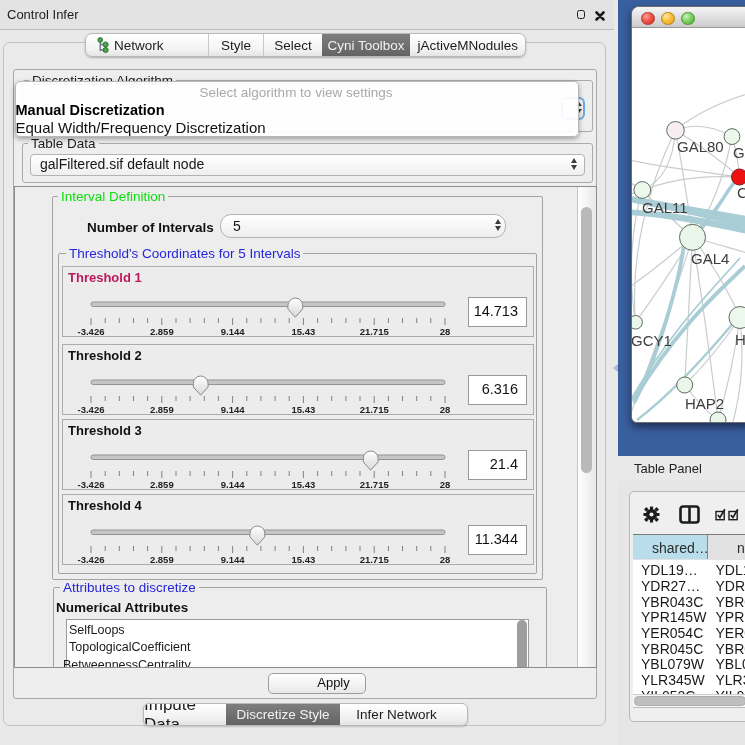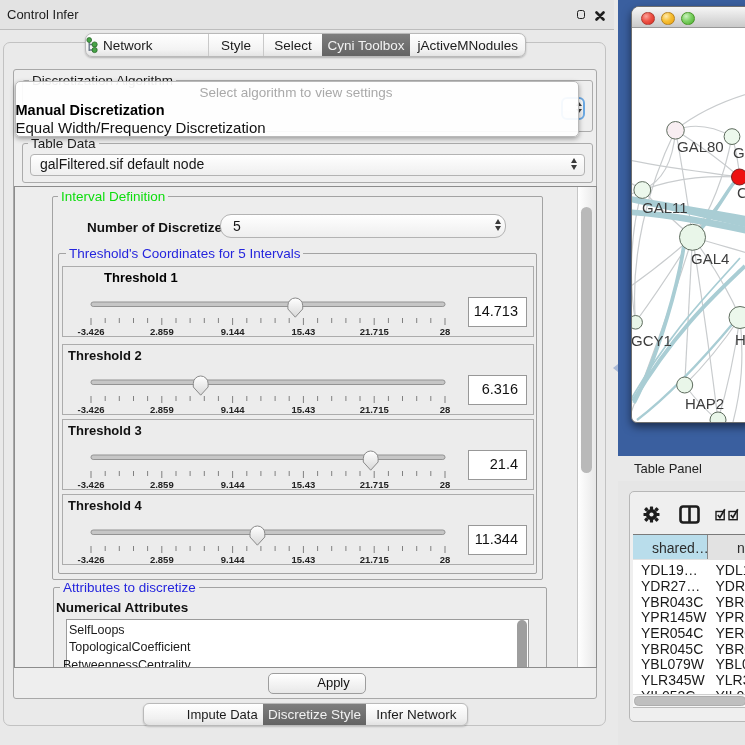"Network" div { justify-content: none -> center }
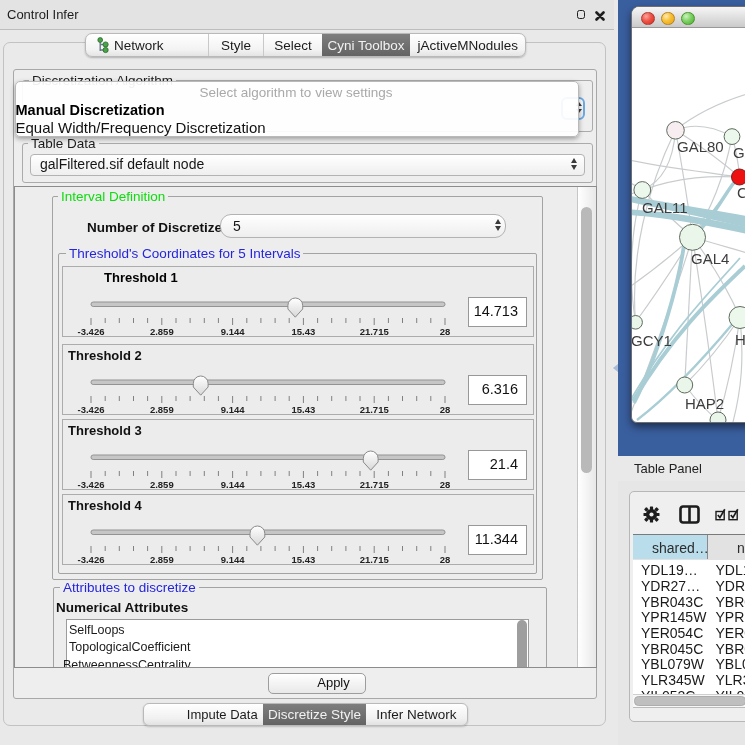"Number of Discretize" div.abs { text: Discretize -> Intervals }
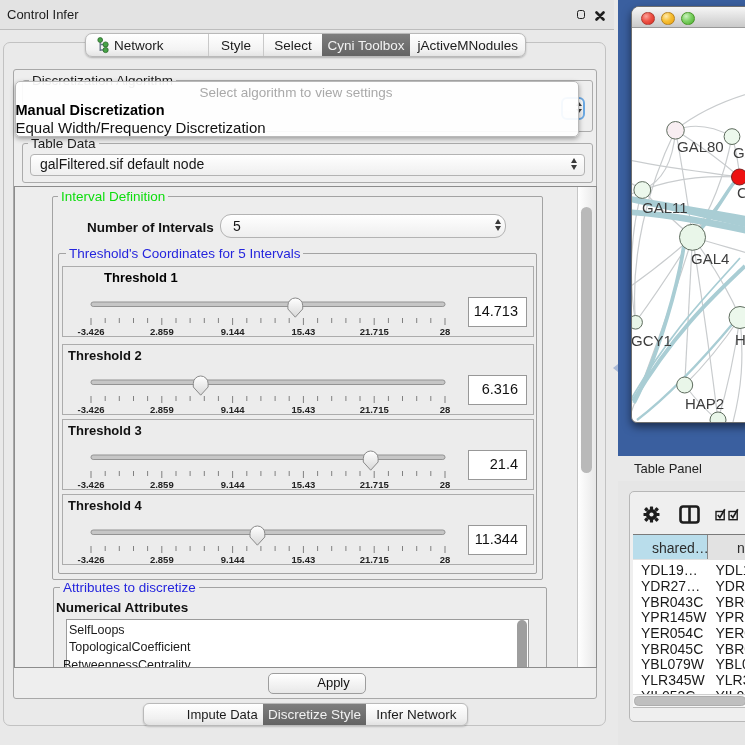"Threshold 1" div.abs { color: #000000 -> #be185d; margin-left: 36px -> none }
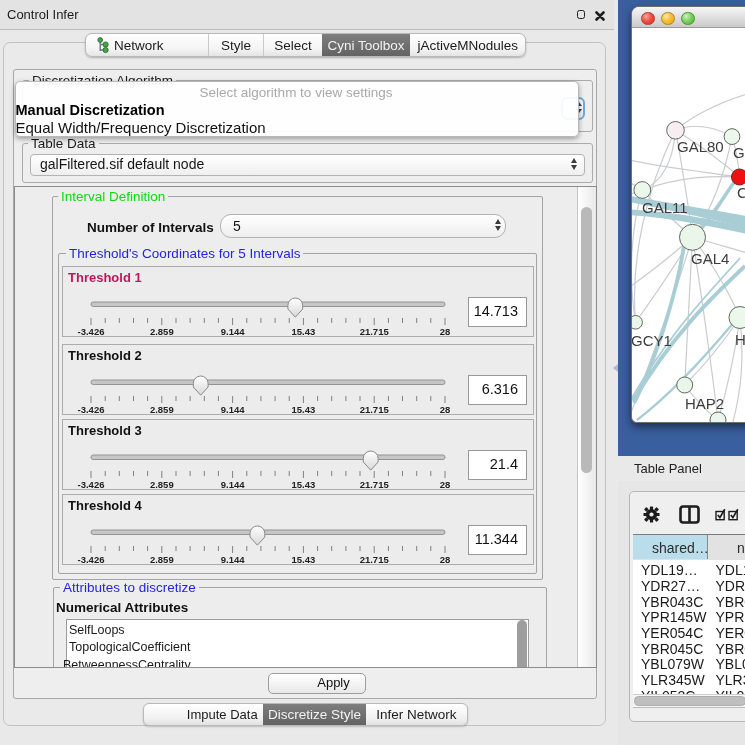"Impute Data" div { font-size: 13px -> 17px; margin-left: 37px -> none; width: 92px -> 82px }
